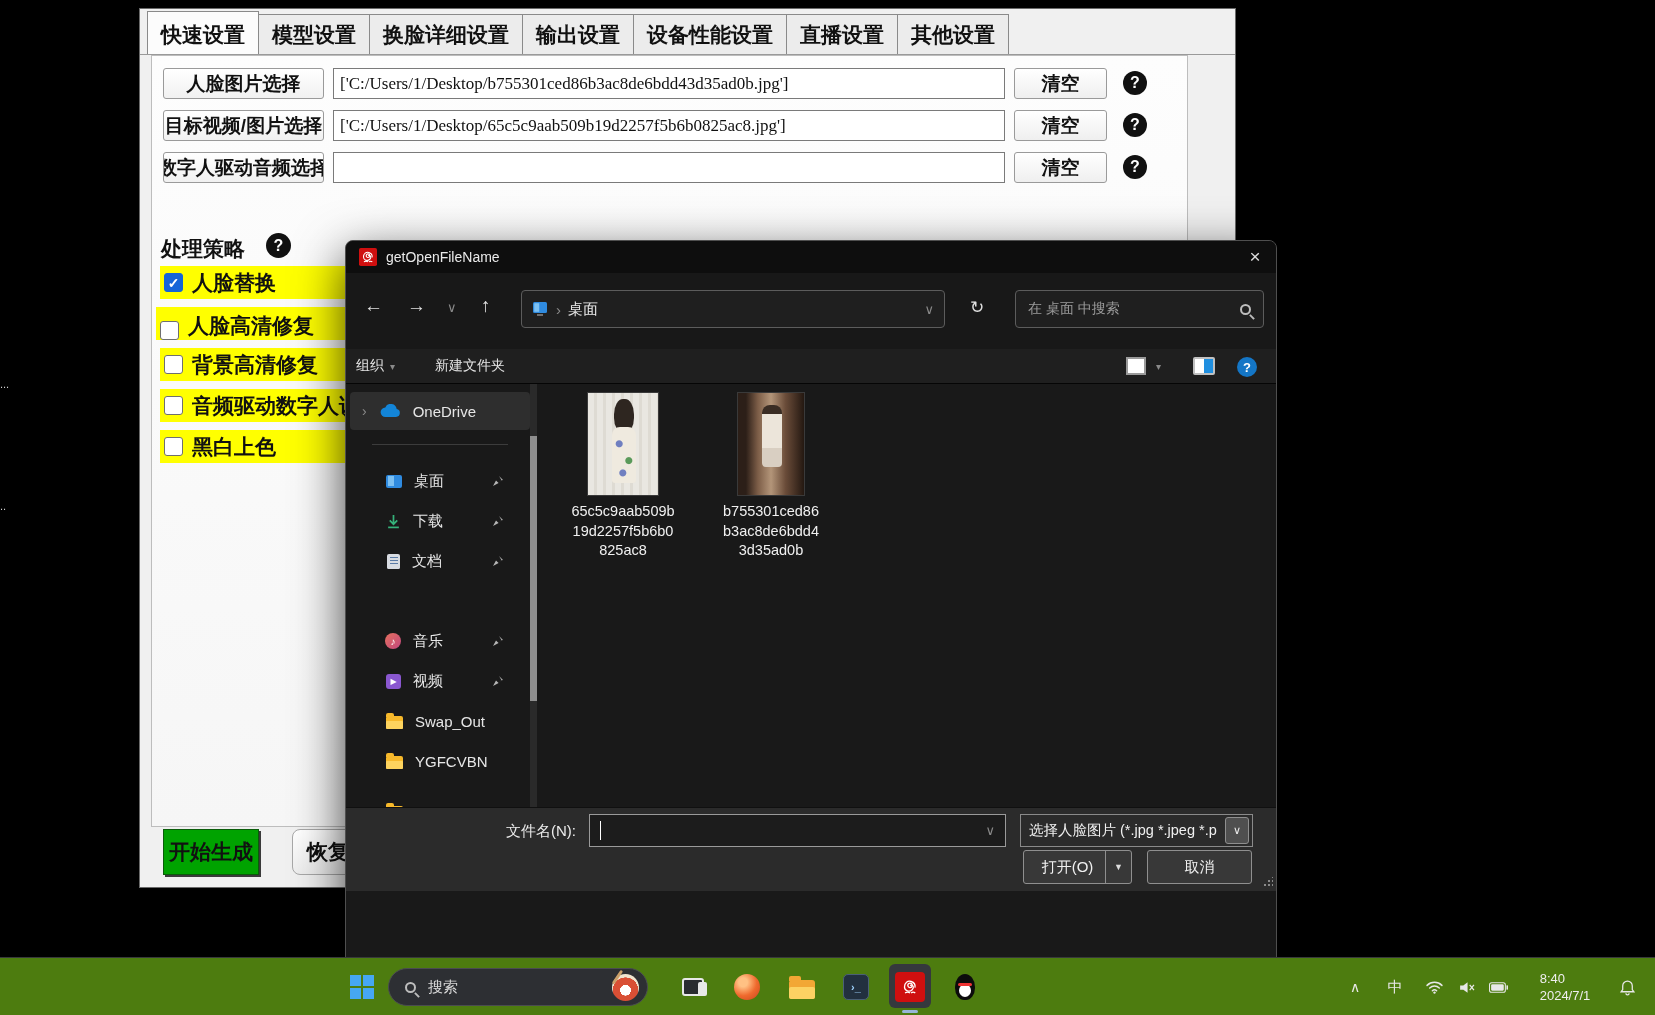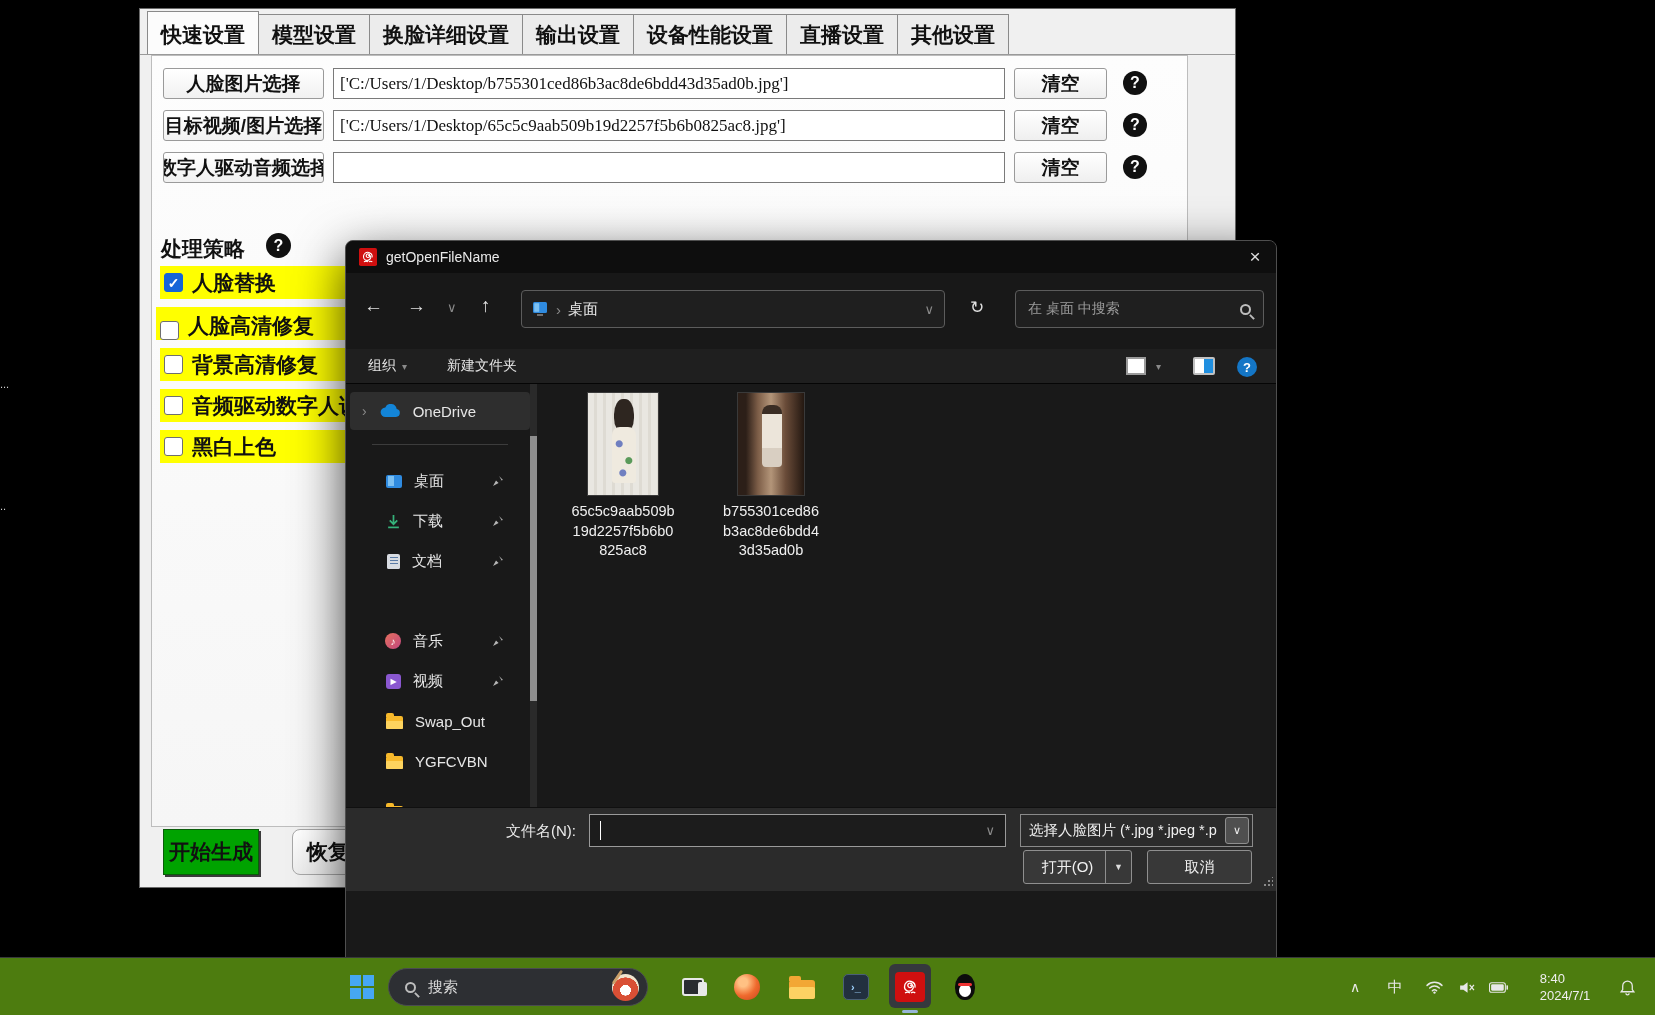"组织" span.tb-text { margin-left: 22px -> 10px }
